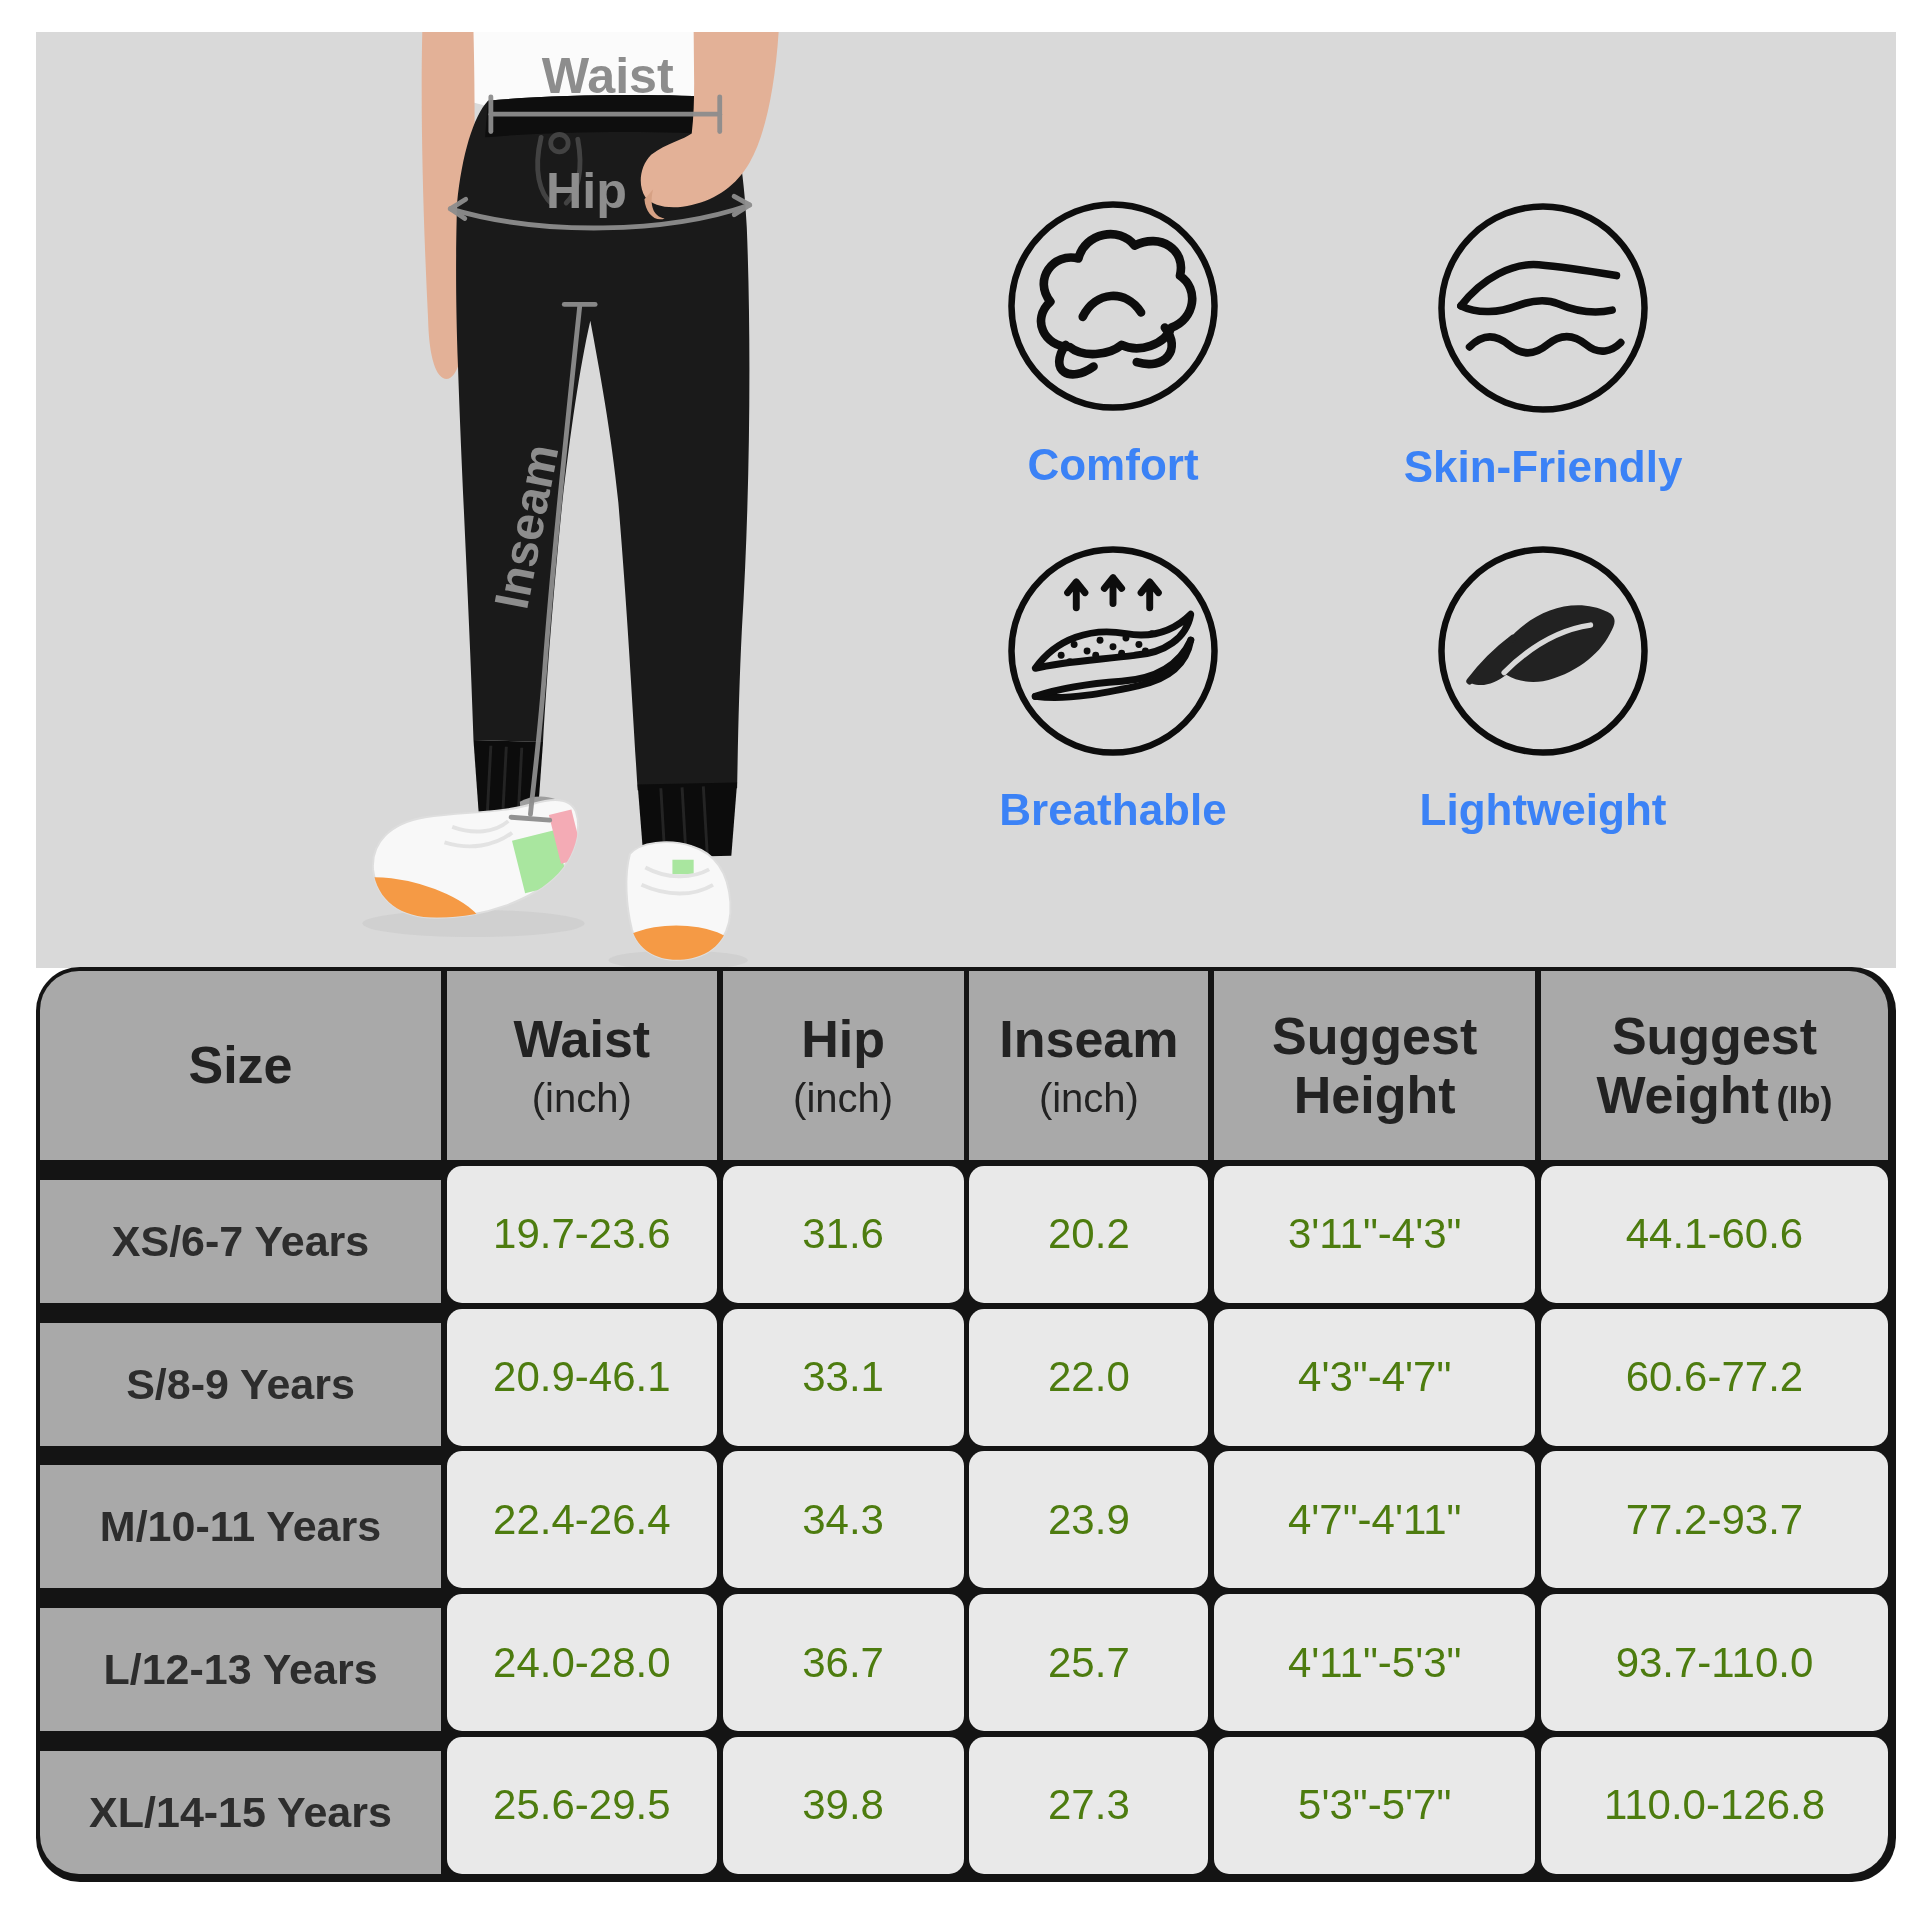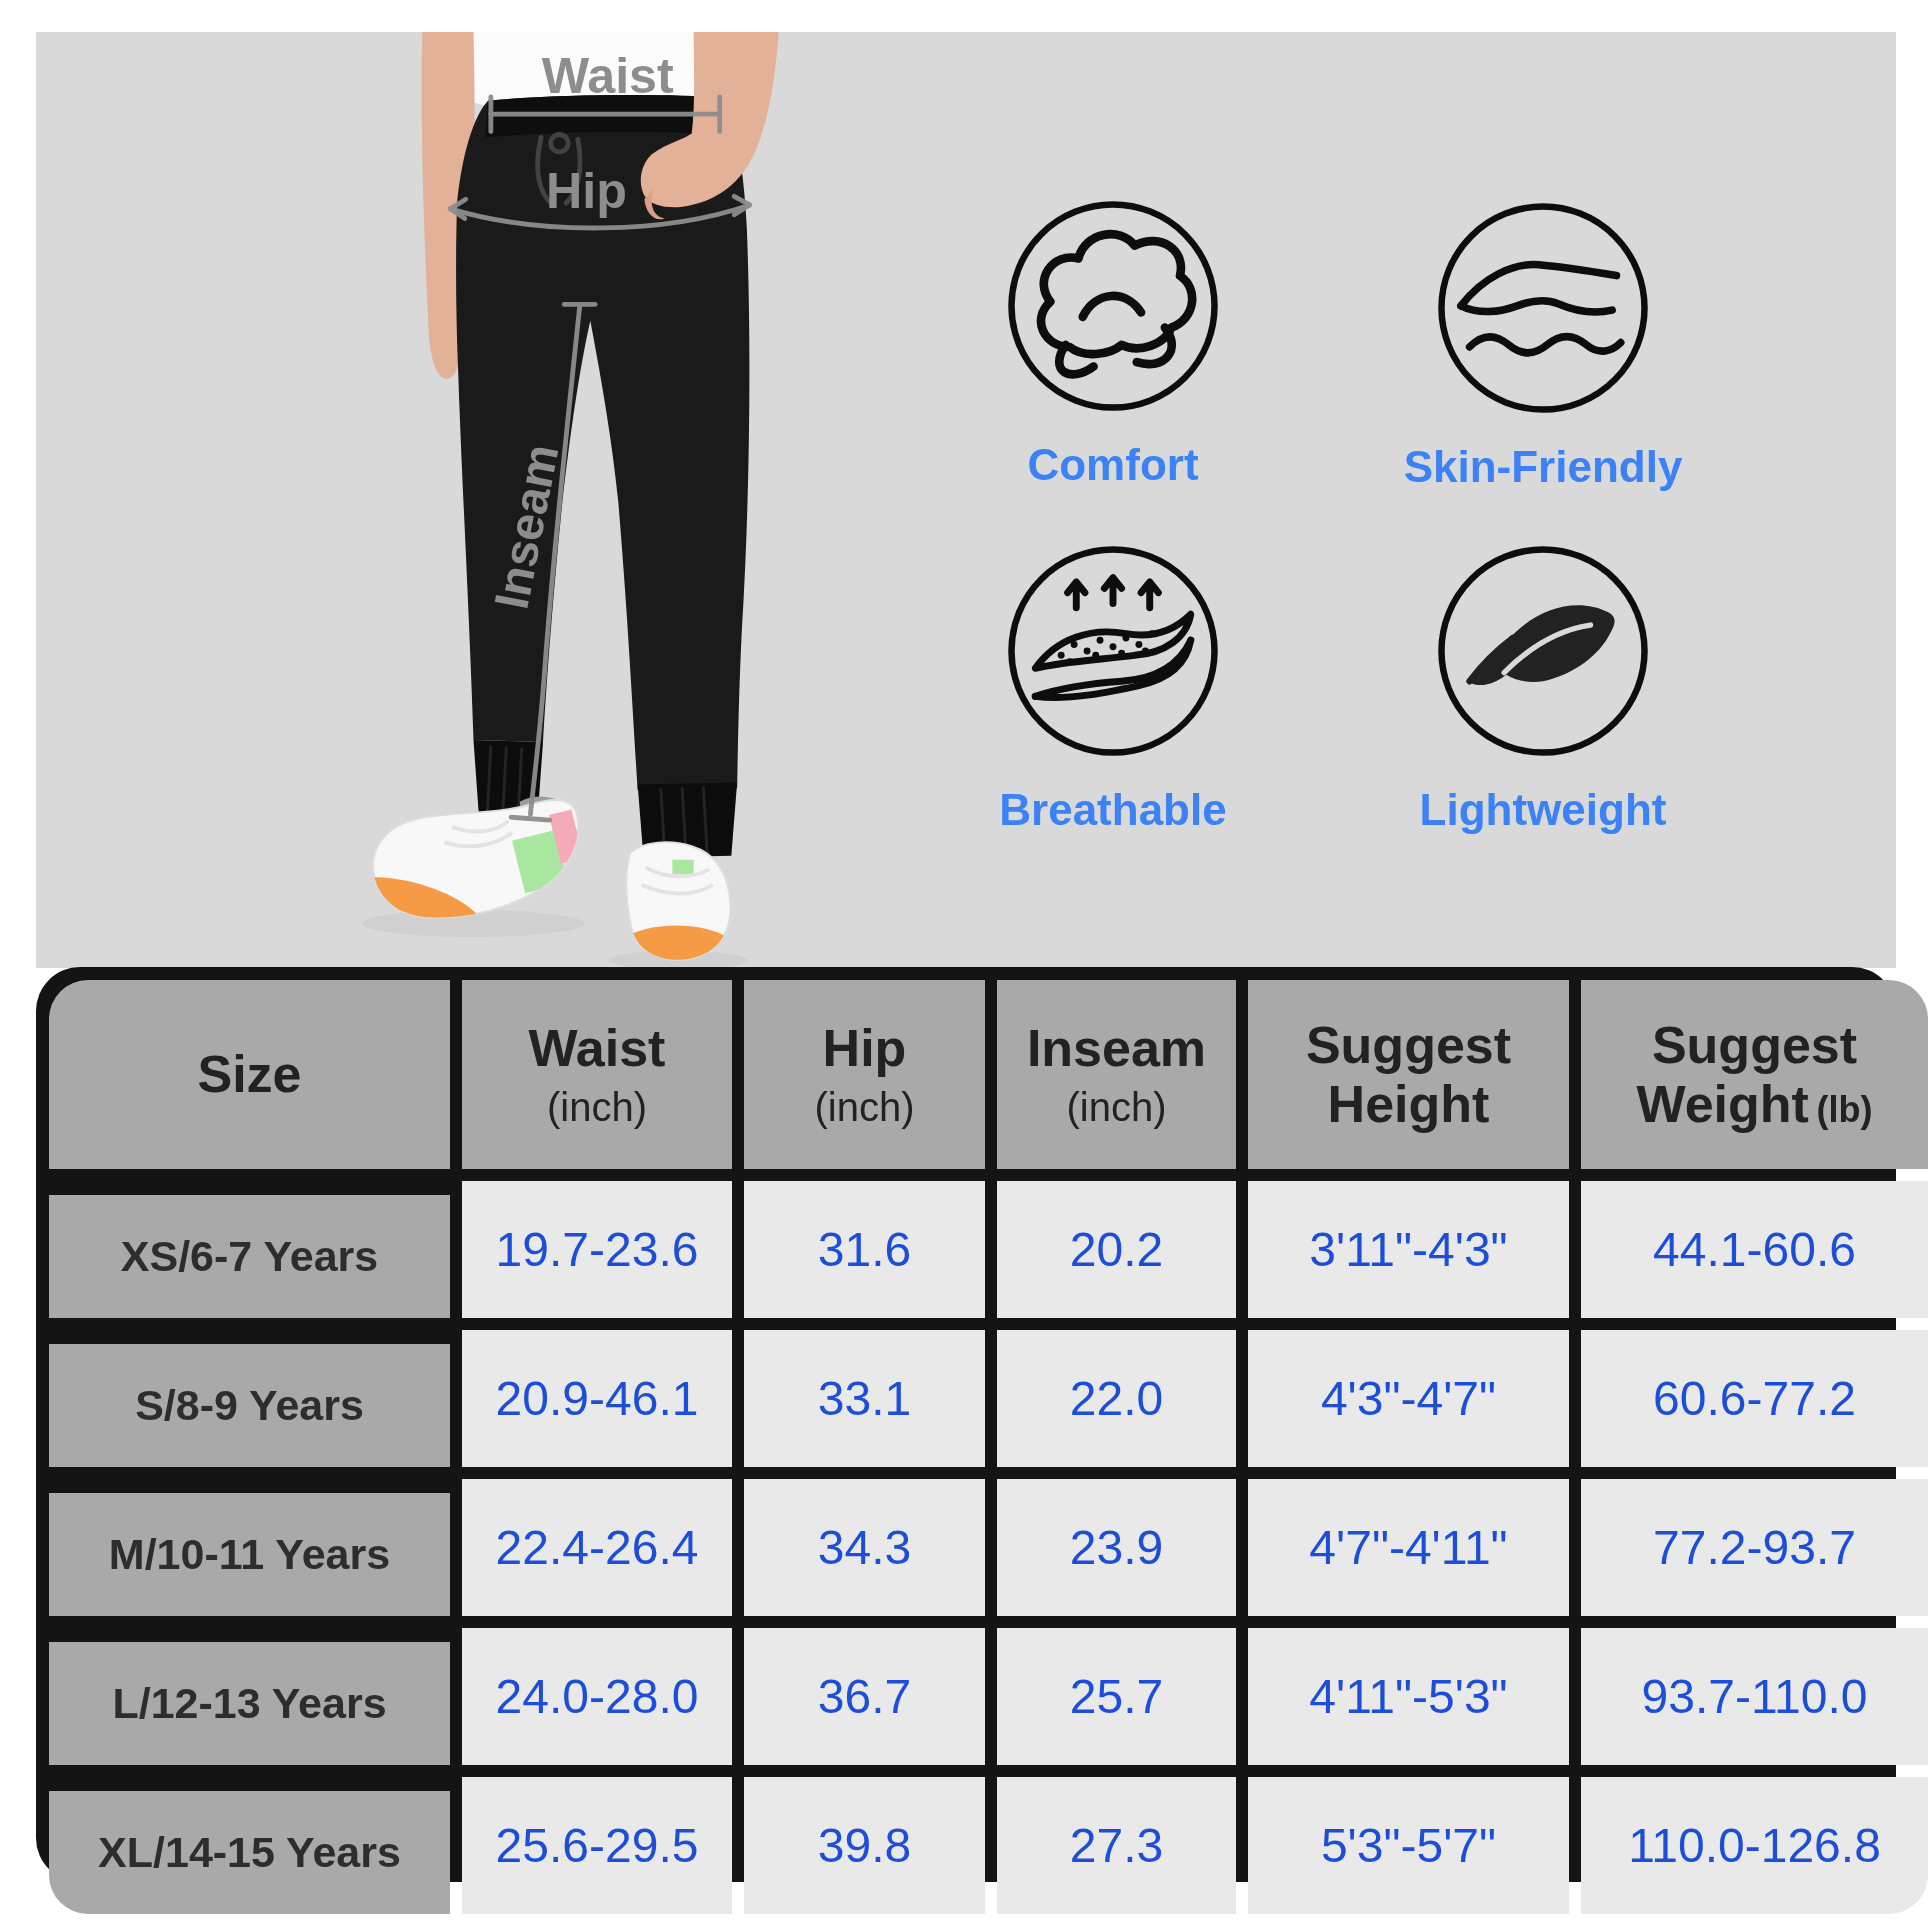"Size" .size-table { gap: 12px -> none; padding: 13px -> 4px }
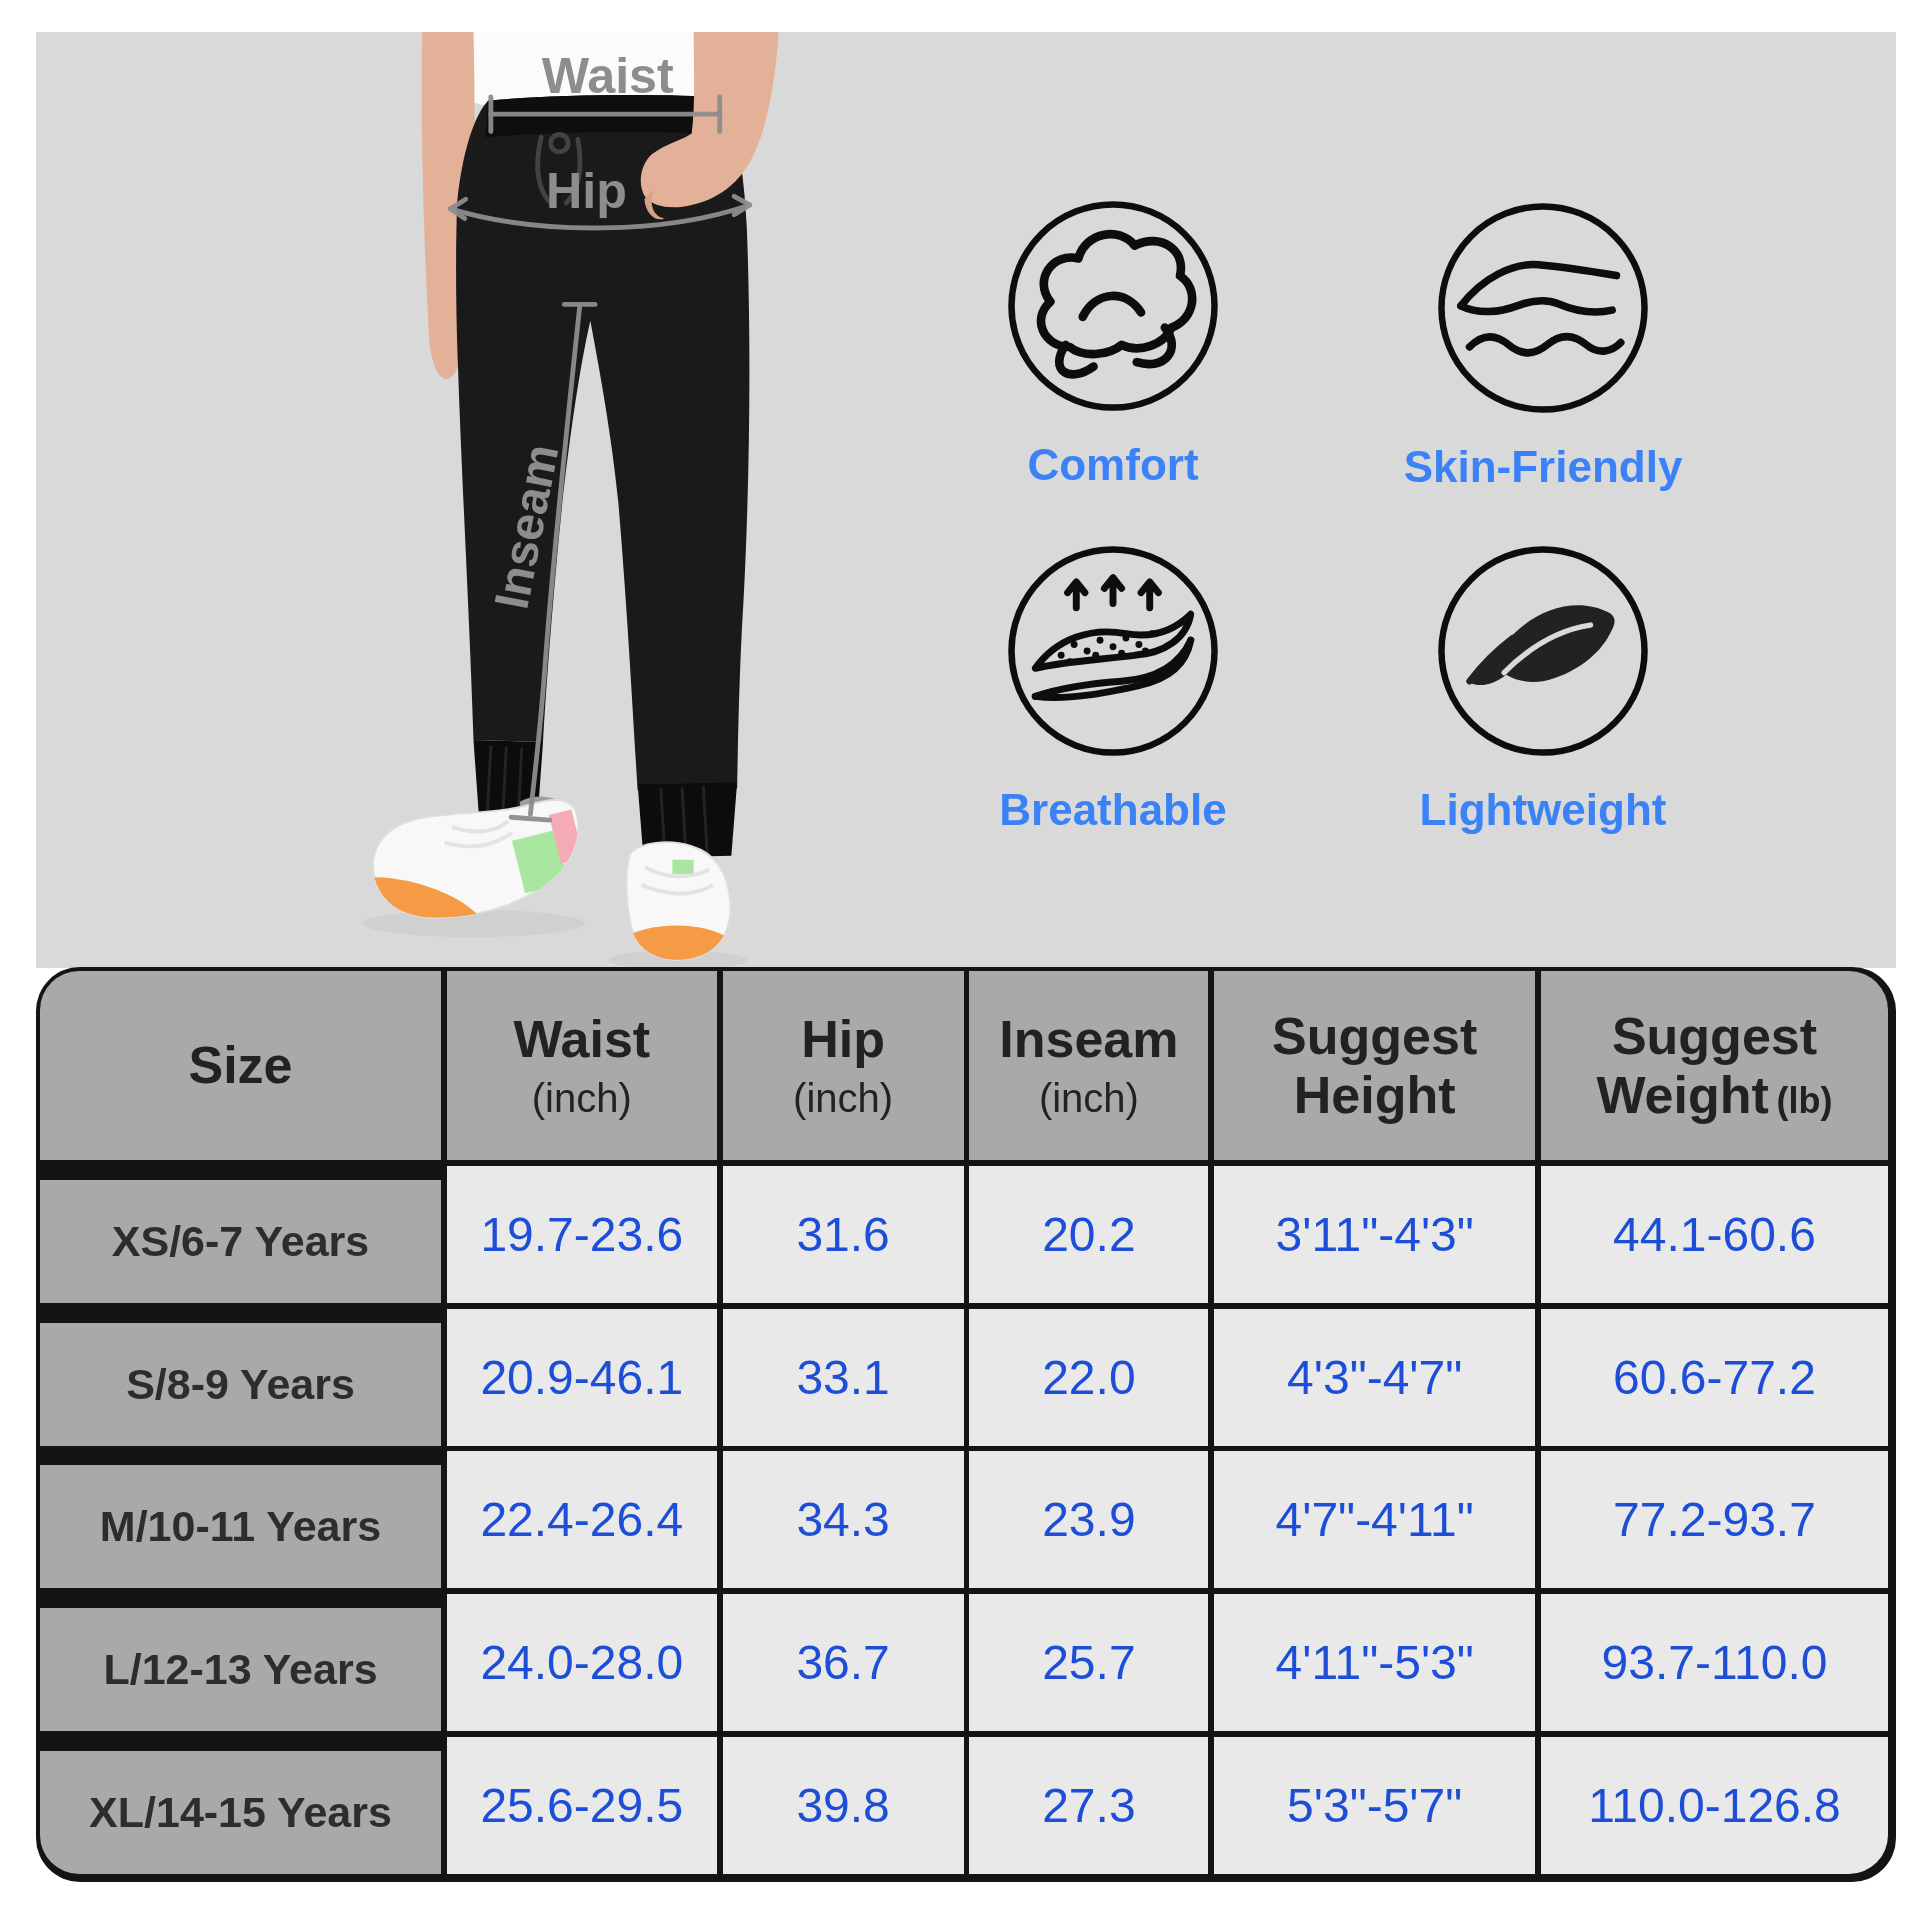"19.7-23.6" .val { border-radius: none -> 15px; color: #1d4ed8 -> #4d7c0f; font-size: 48px -> 42px }
